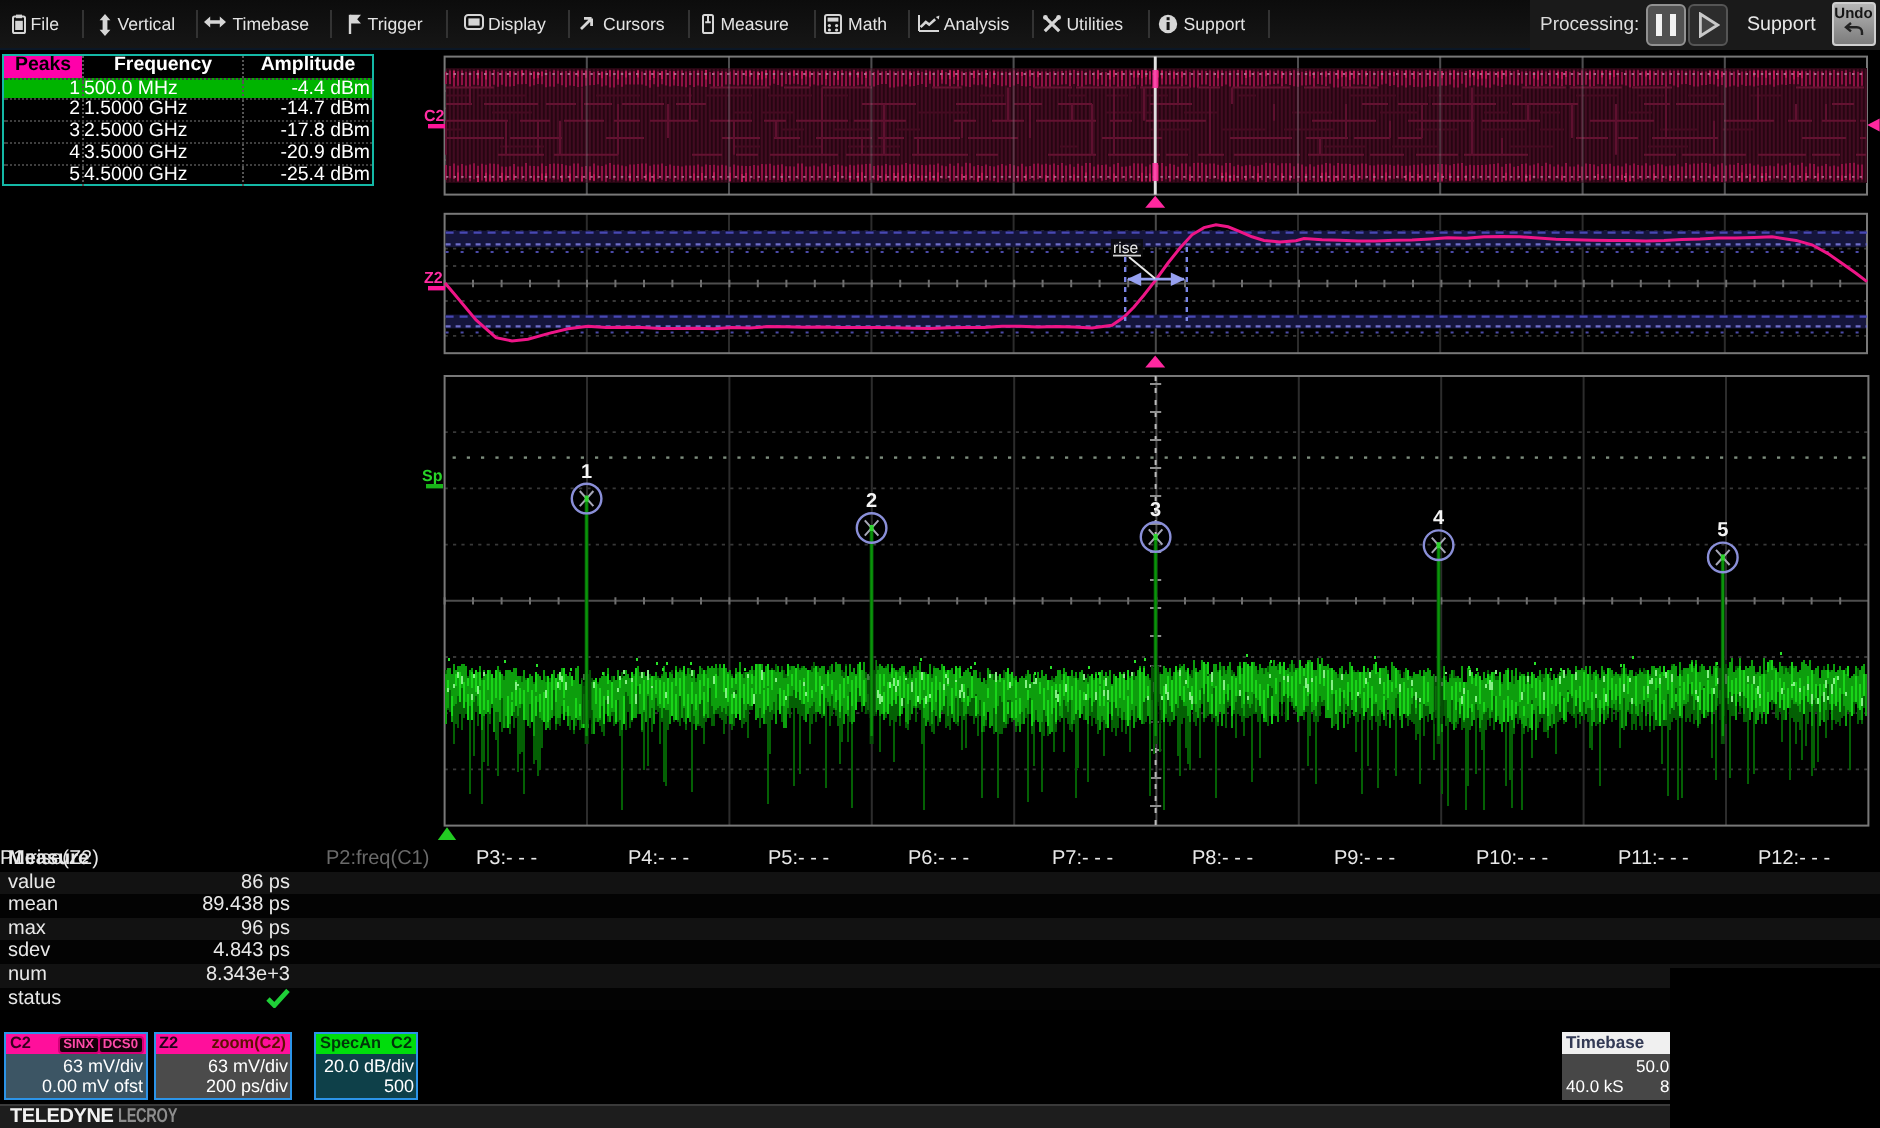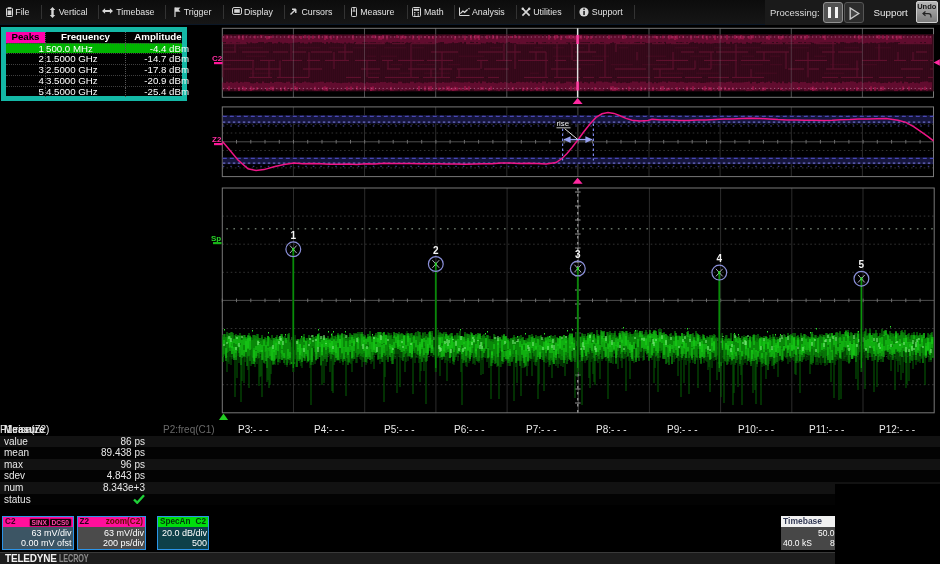"Peaks" #peaks { border: 5px solid #14b8a6 -> 1px solid #14b8a6 }
